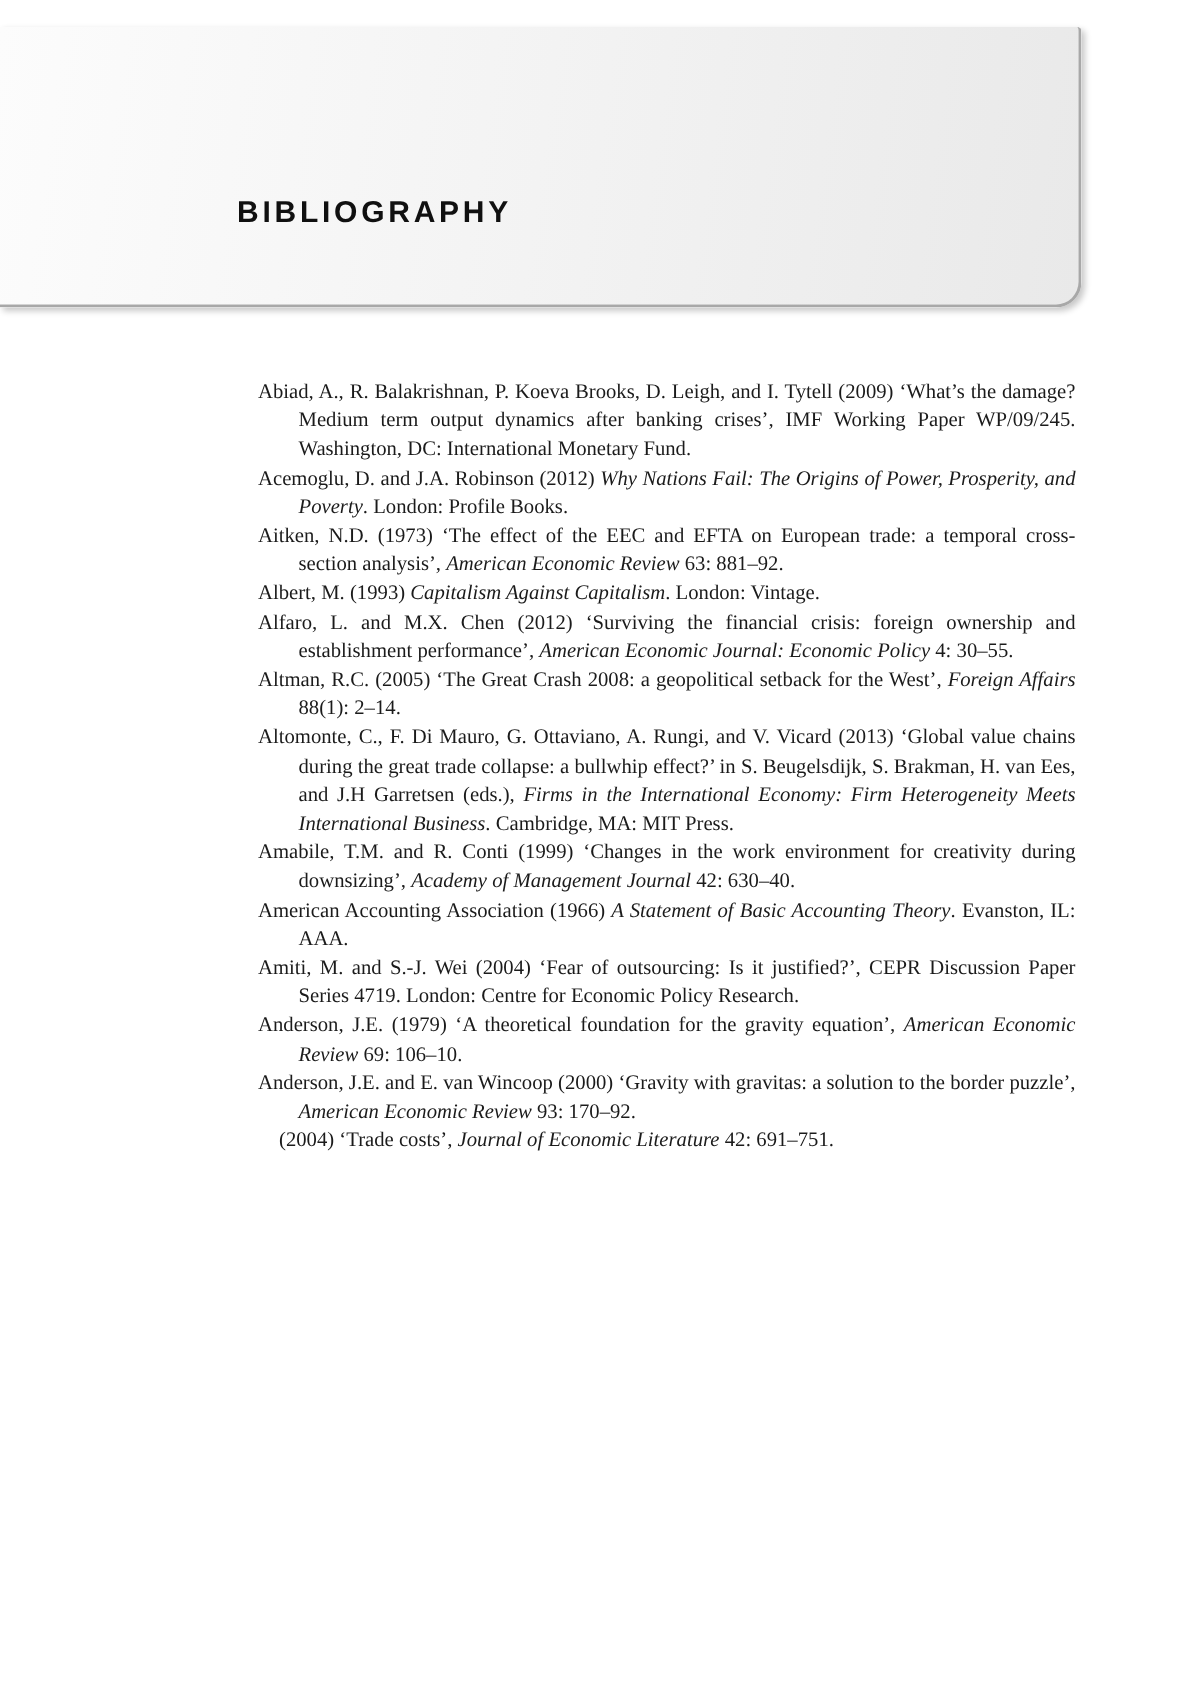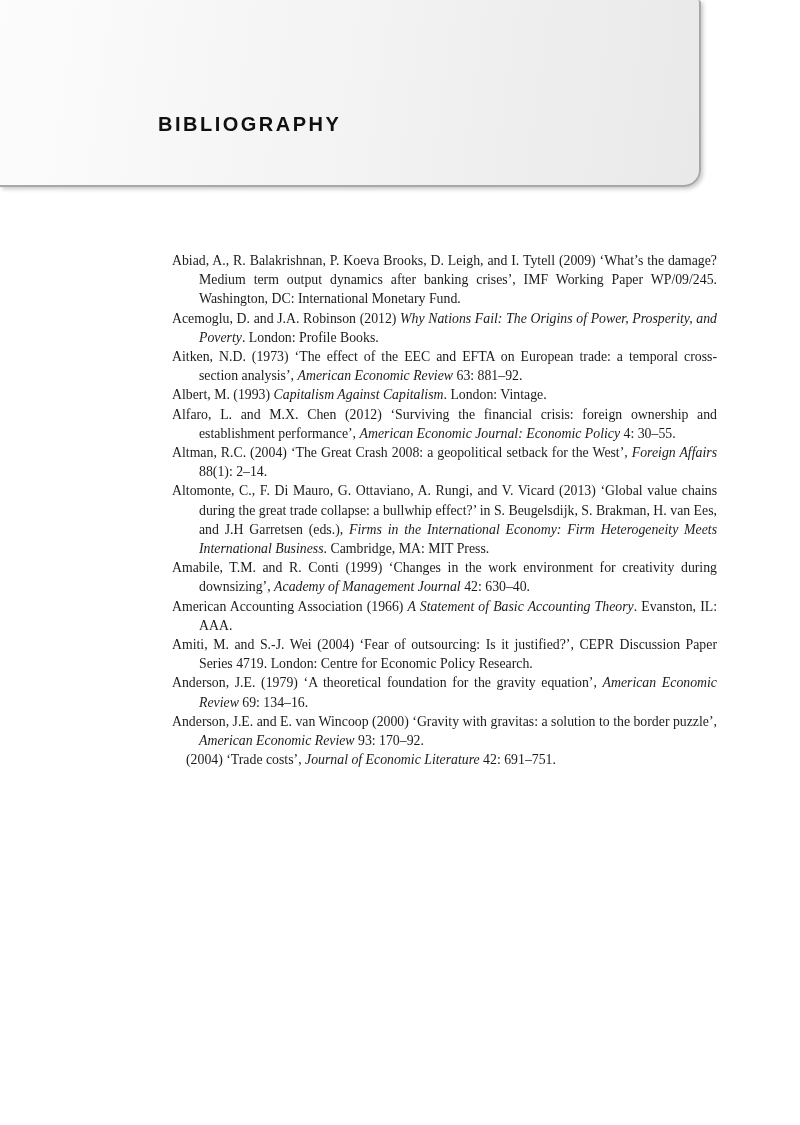"BIBLIOGRAPHY" .chapter-header { padding-left: none -> 20px; top: 0 -> 18px }
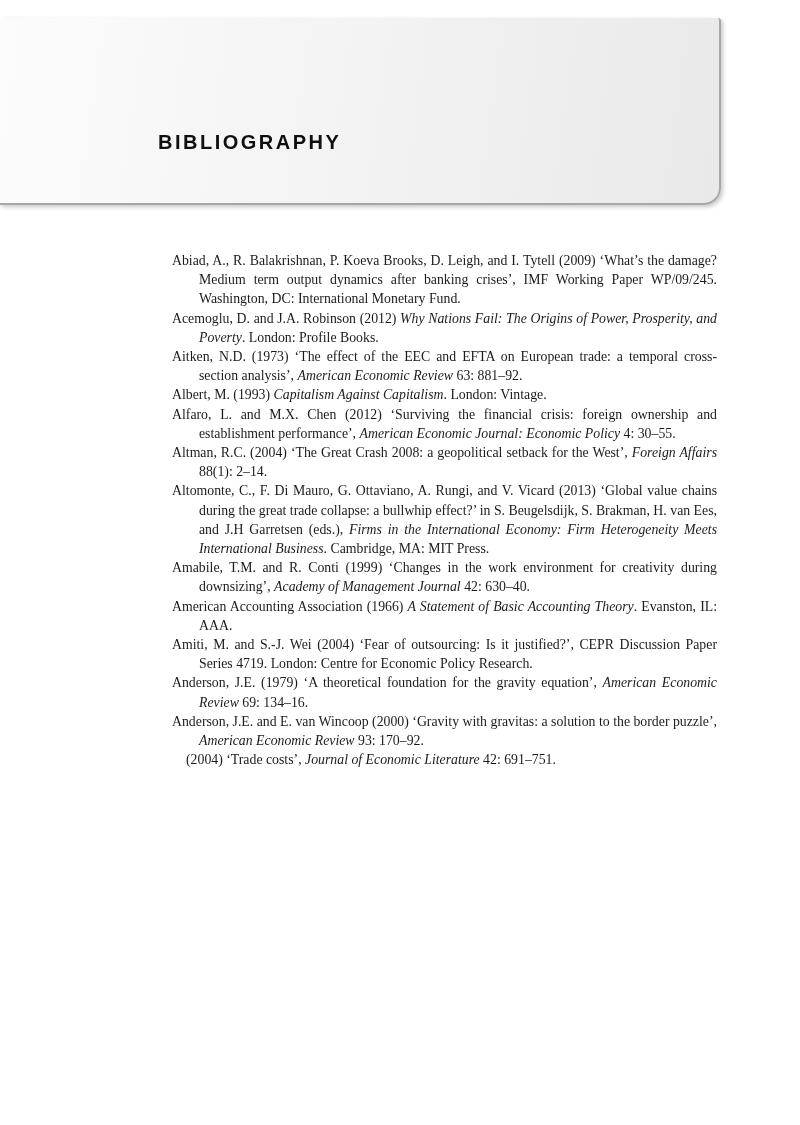"Altman, R.C. (2004) ‘The Great" span { text: 2004 -> 2005 }
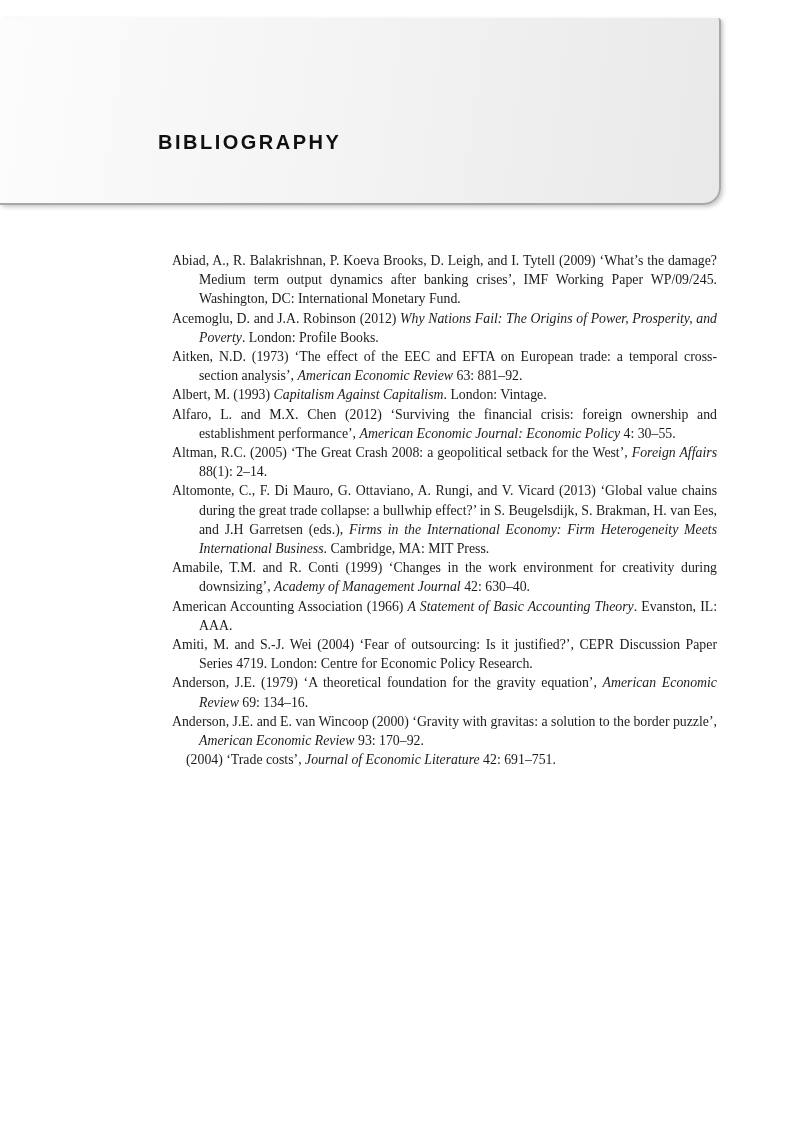"69: 134–16." span { text: 134–16 -> 106–10 }
